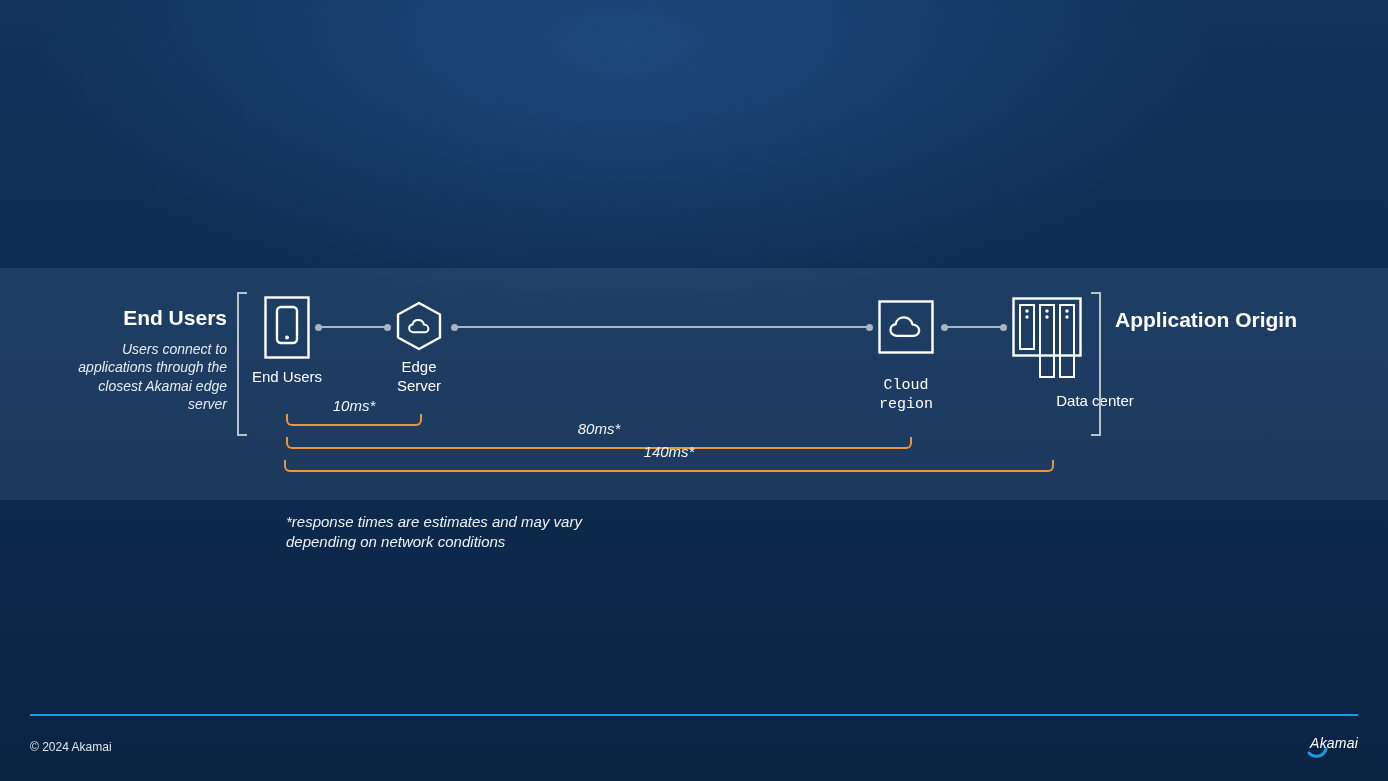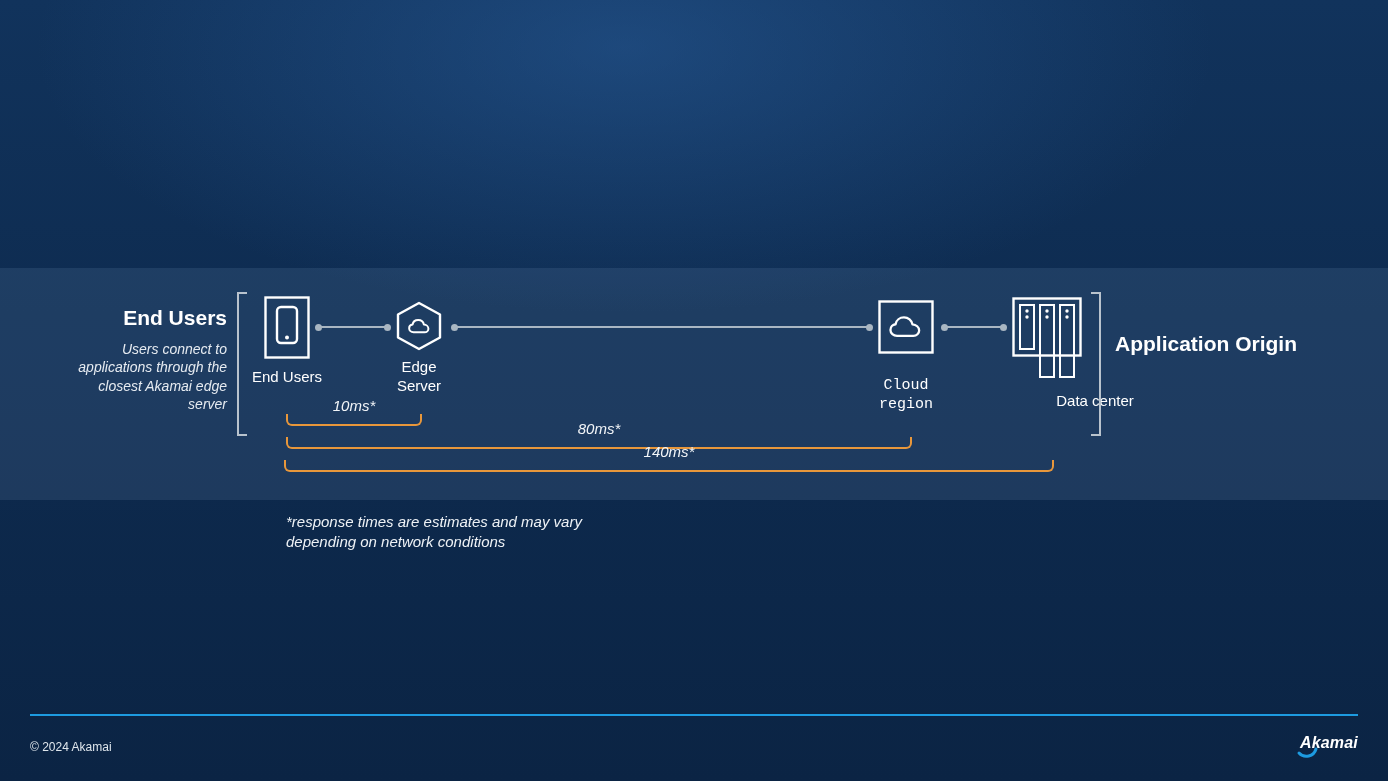"Application Origin" .panel-right { margin-top: 24px -> none }
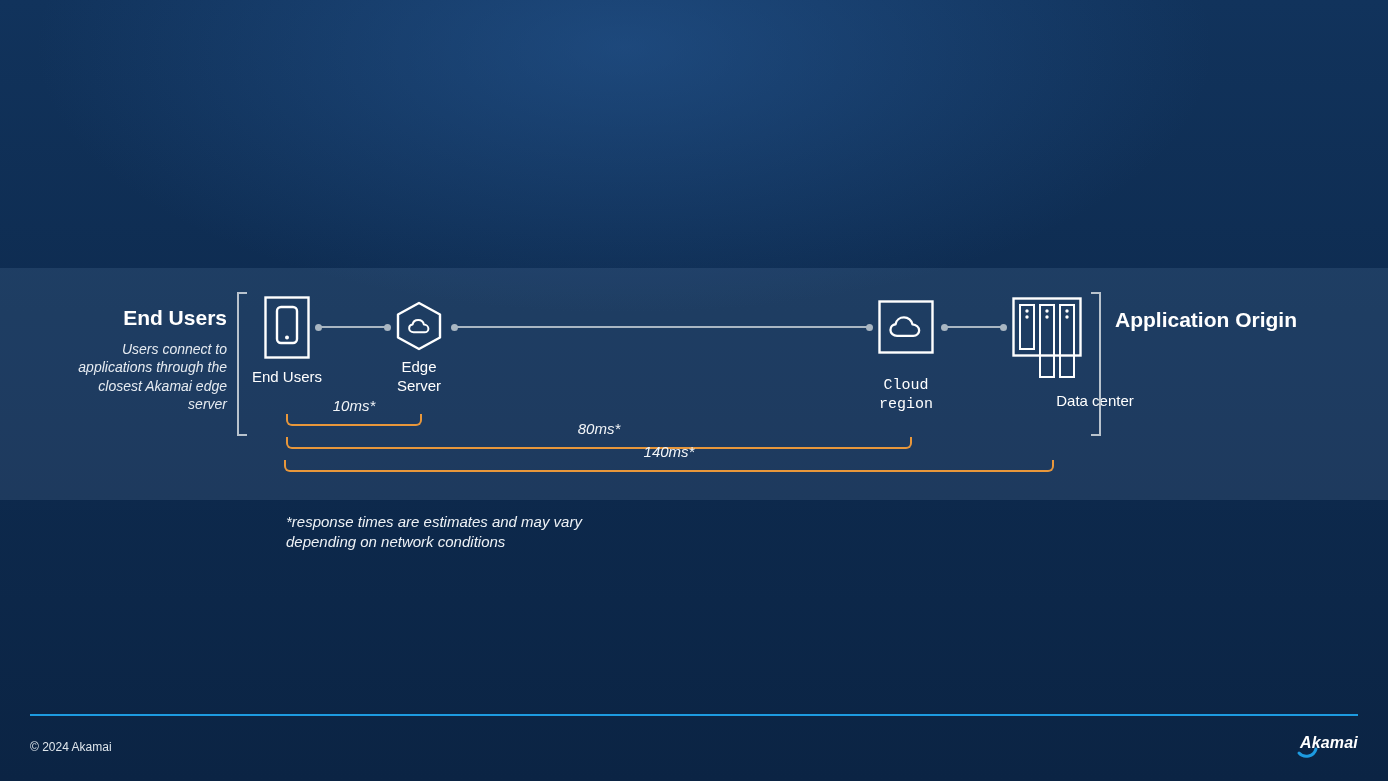"Akamai" .logo-text { font-size: 16px -> 14px; font-weight: 700 -> 400 }
